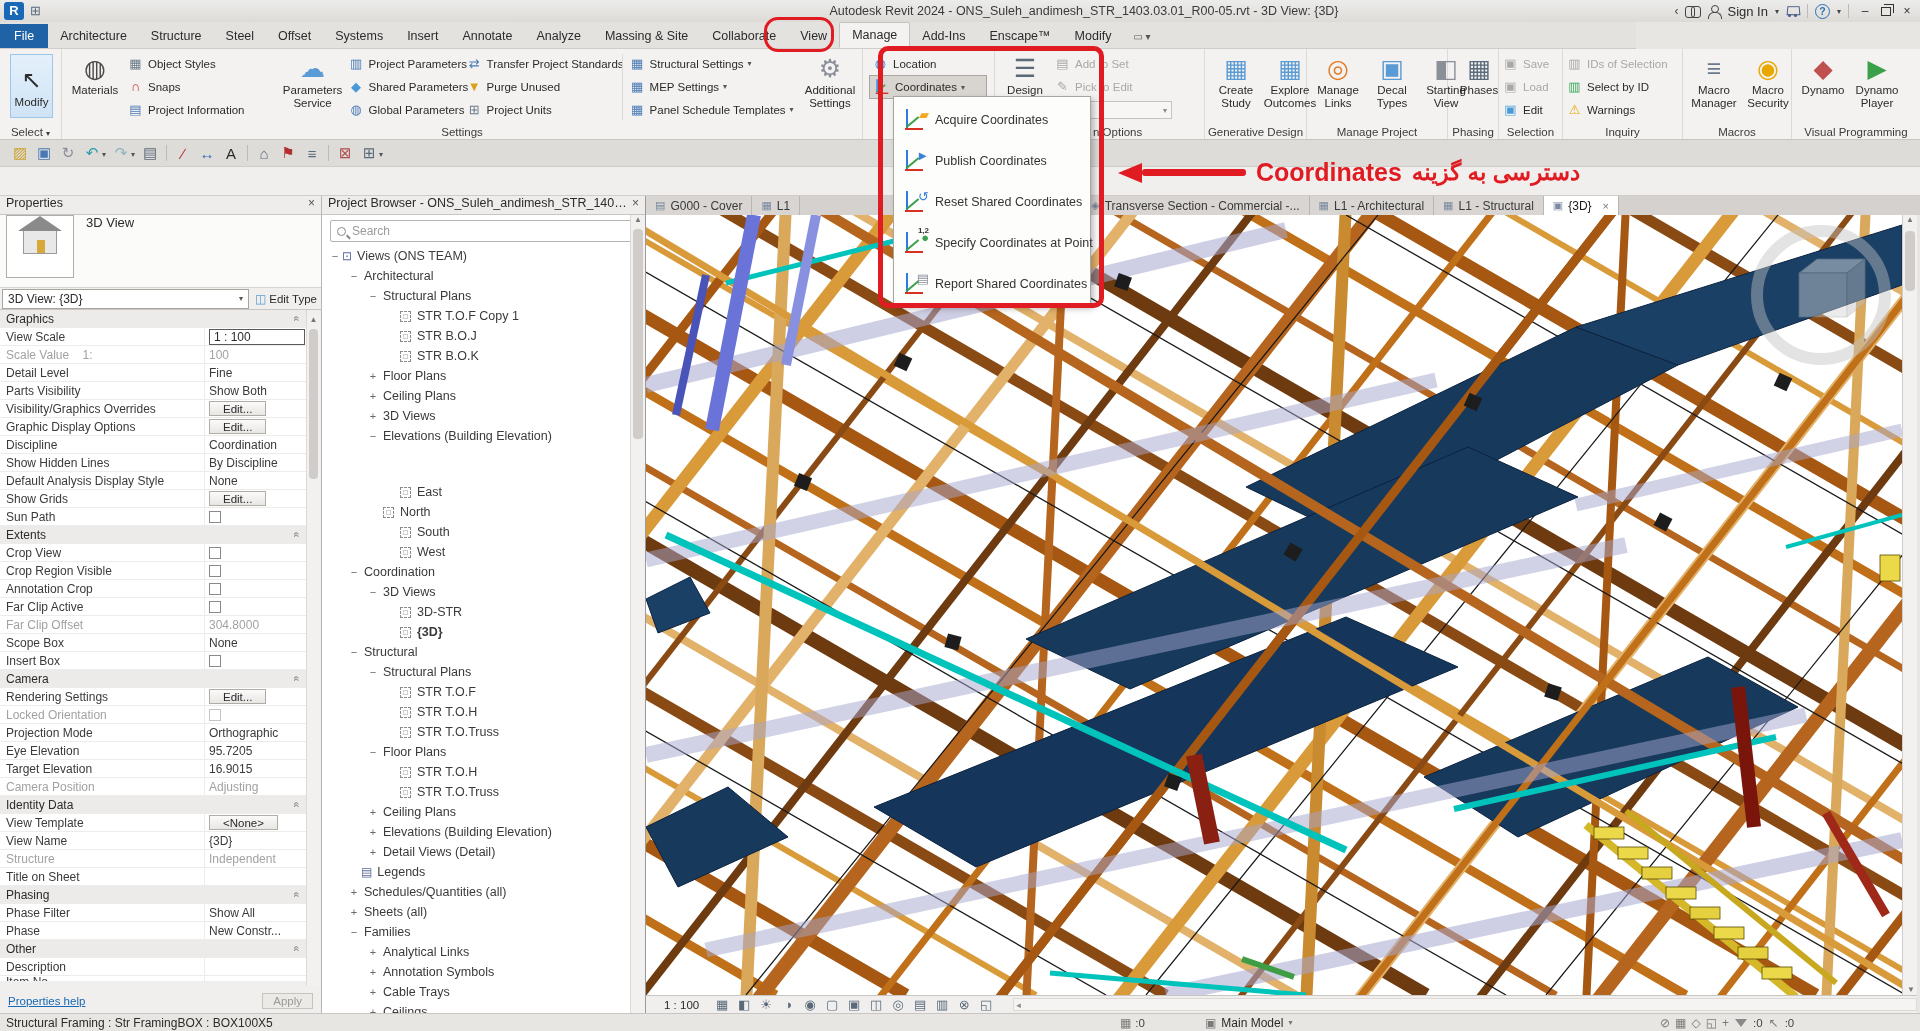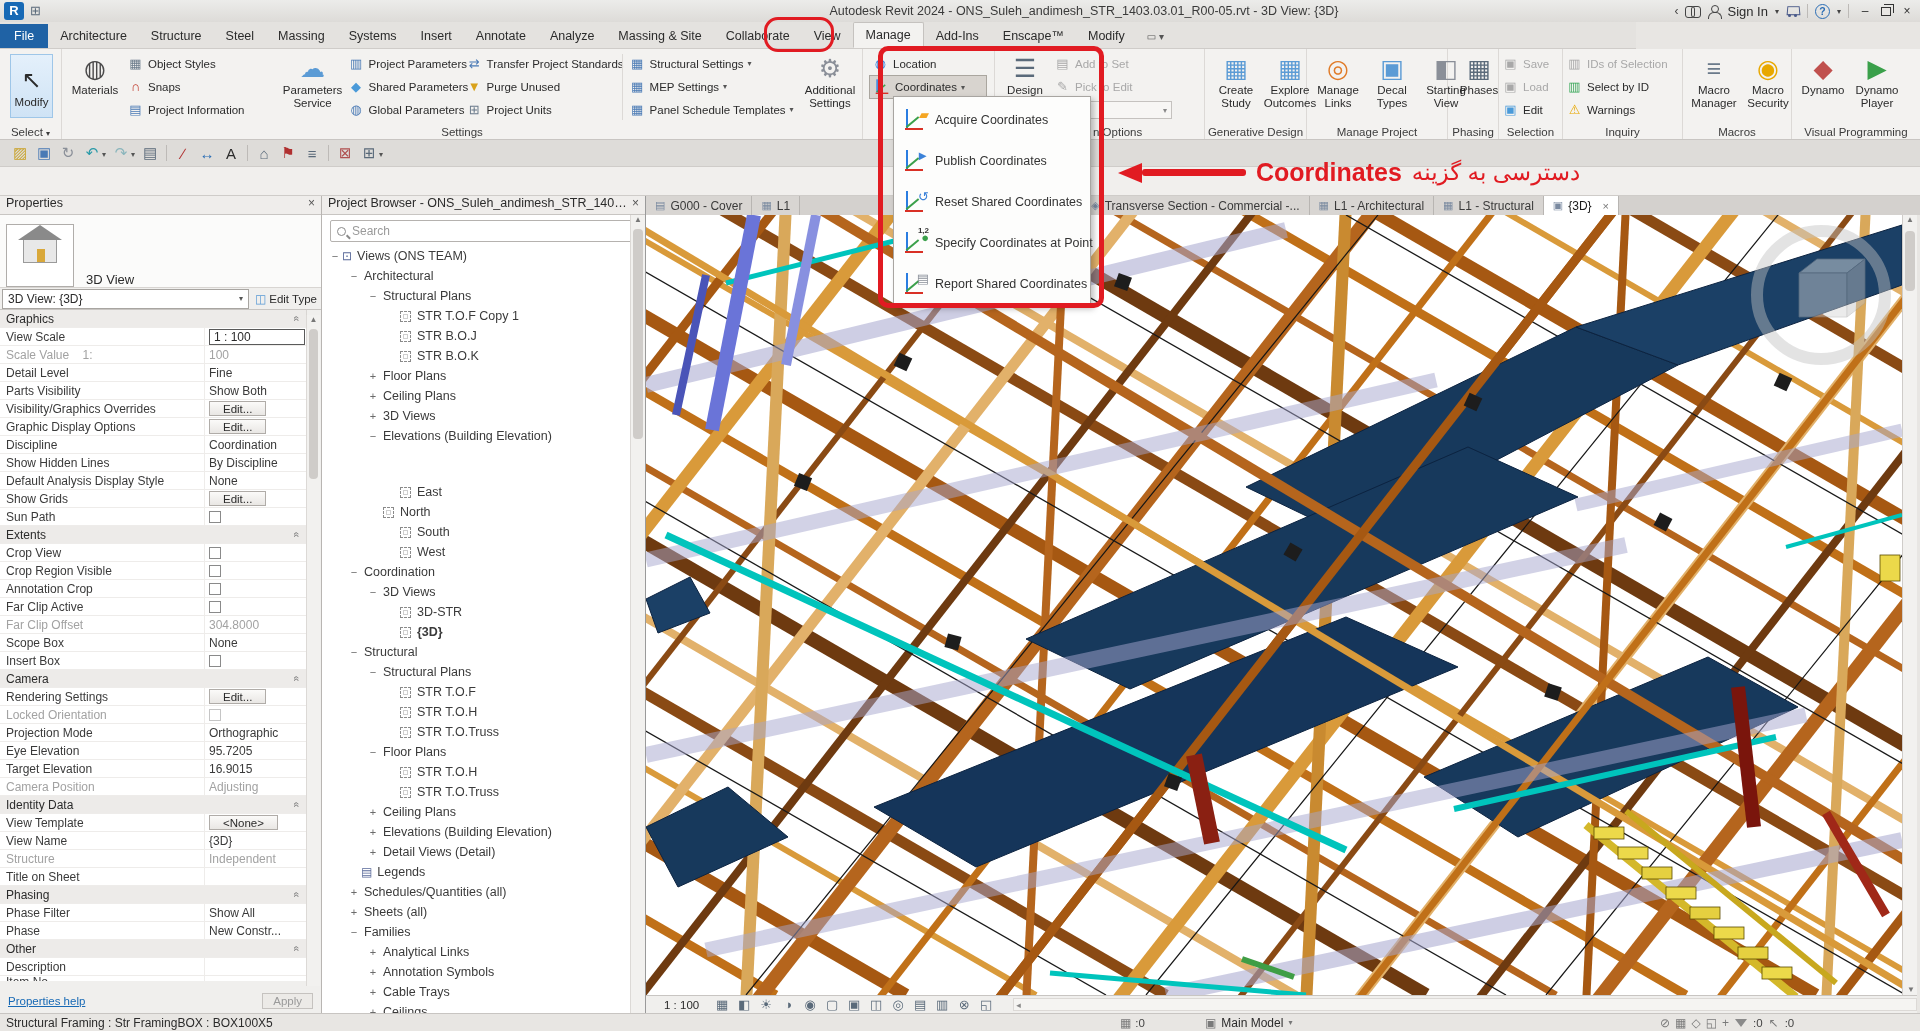"Massing" div.rtab { text: Massing -> Offset }
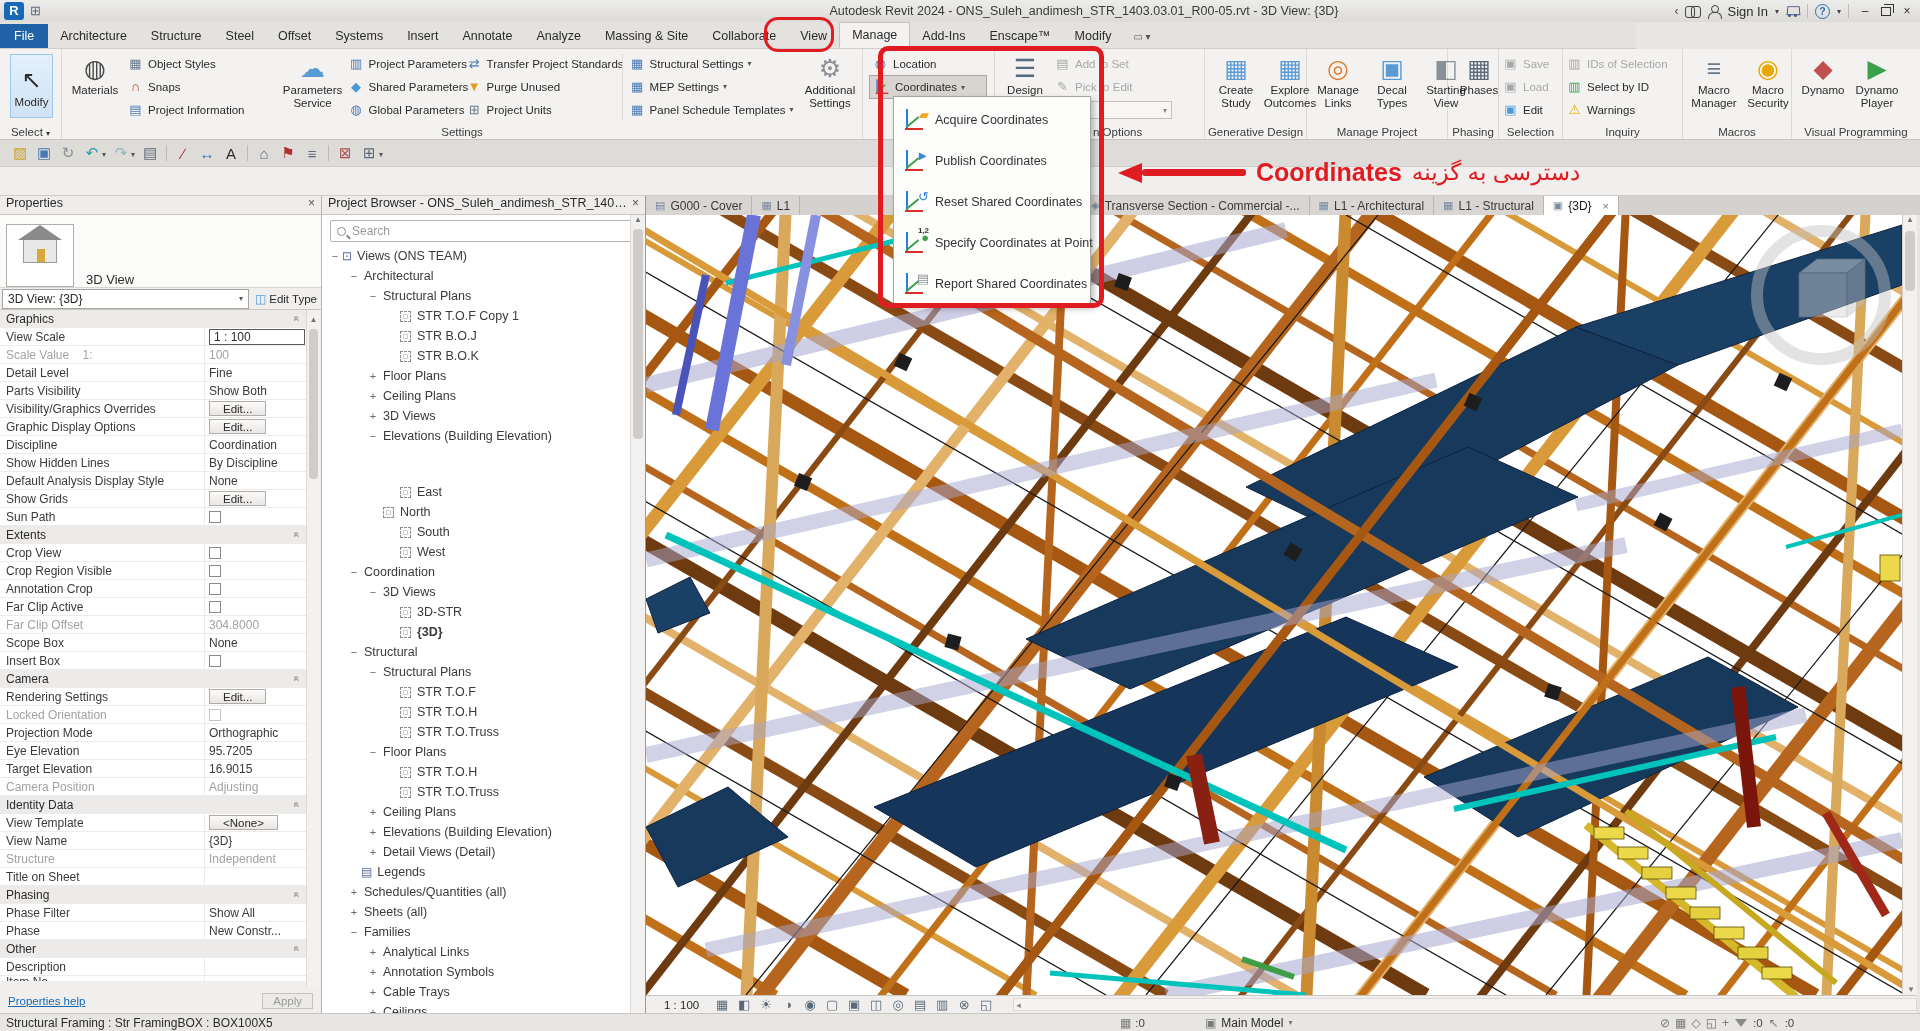"دسترسی به گزینه" #annot .afa { font-weight: normal -> bold }
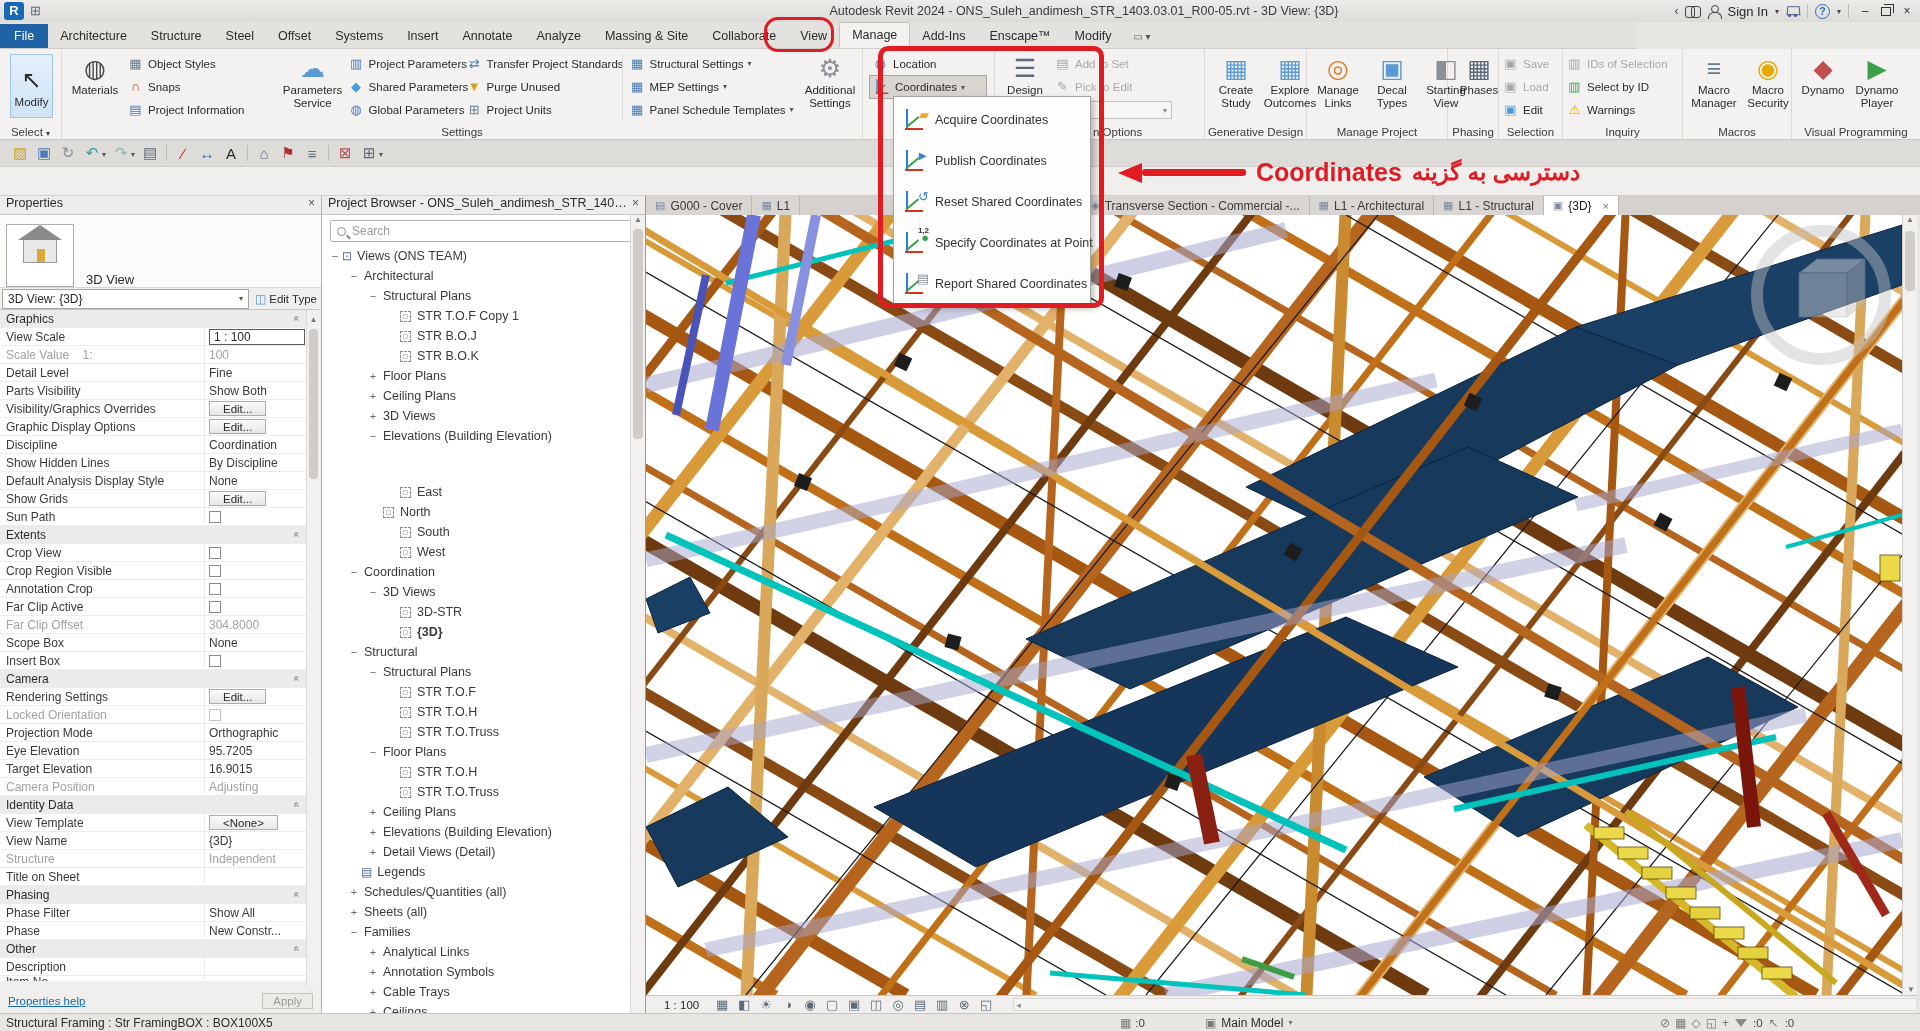"3D View" #thumbrow { align-items: flex-end -> flex-start }
